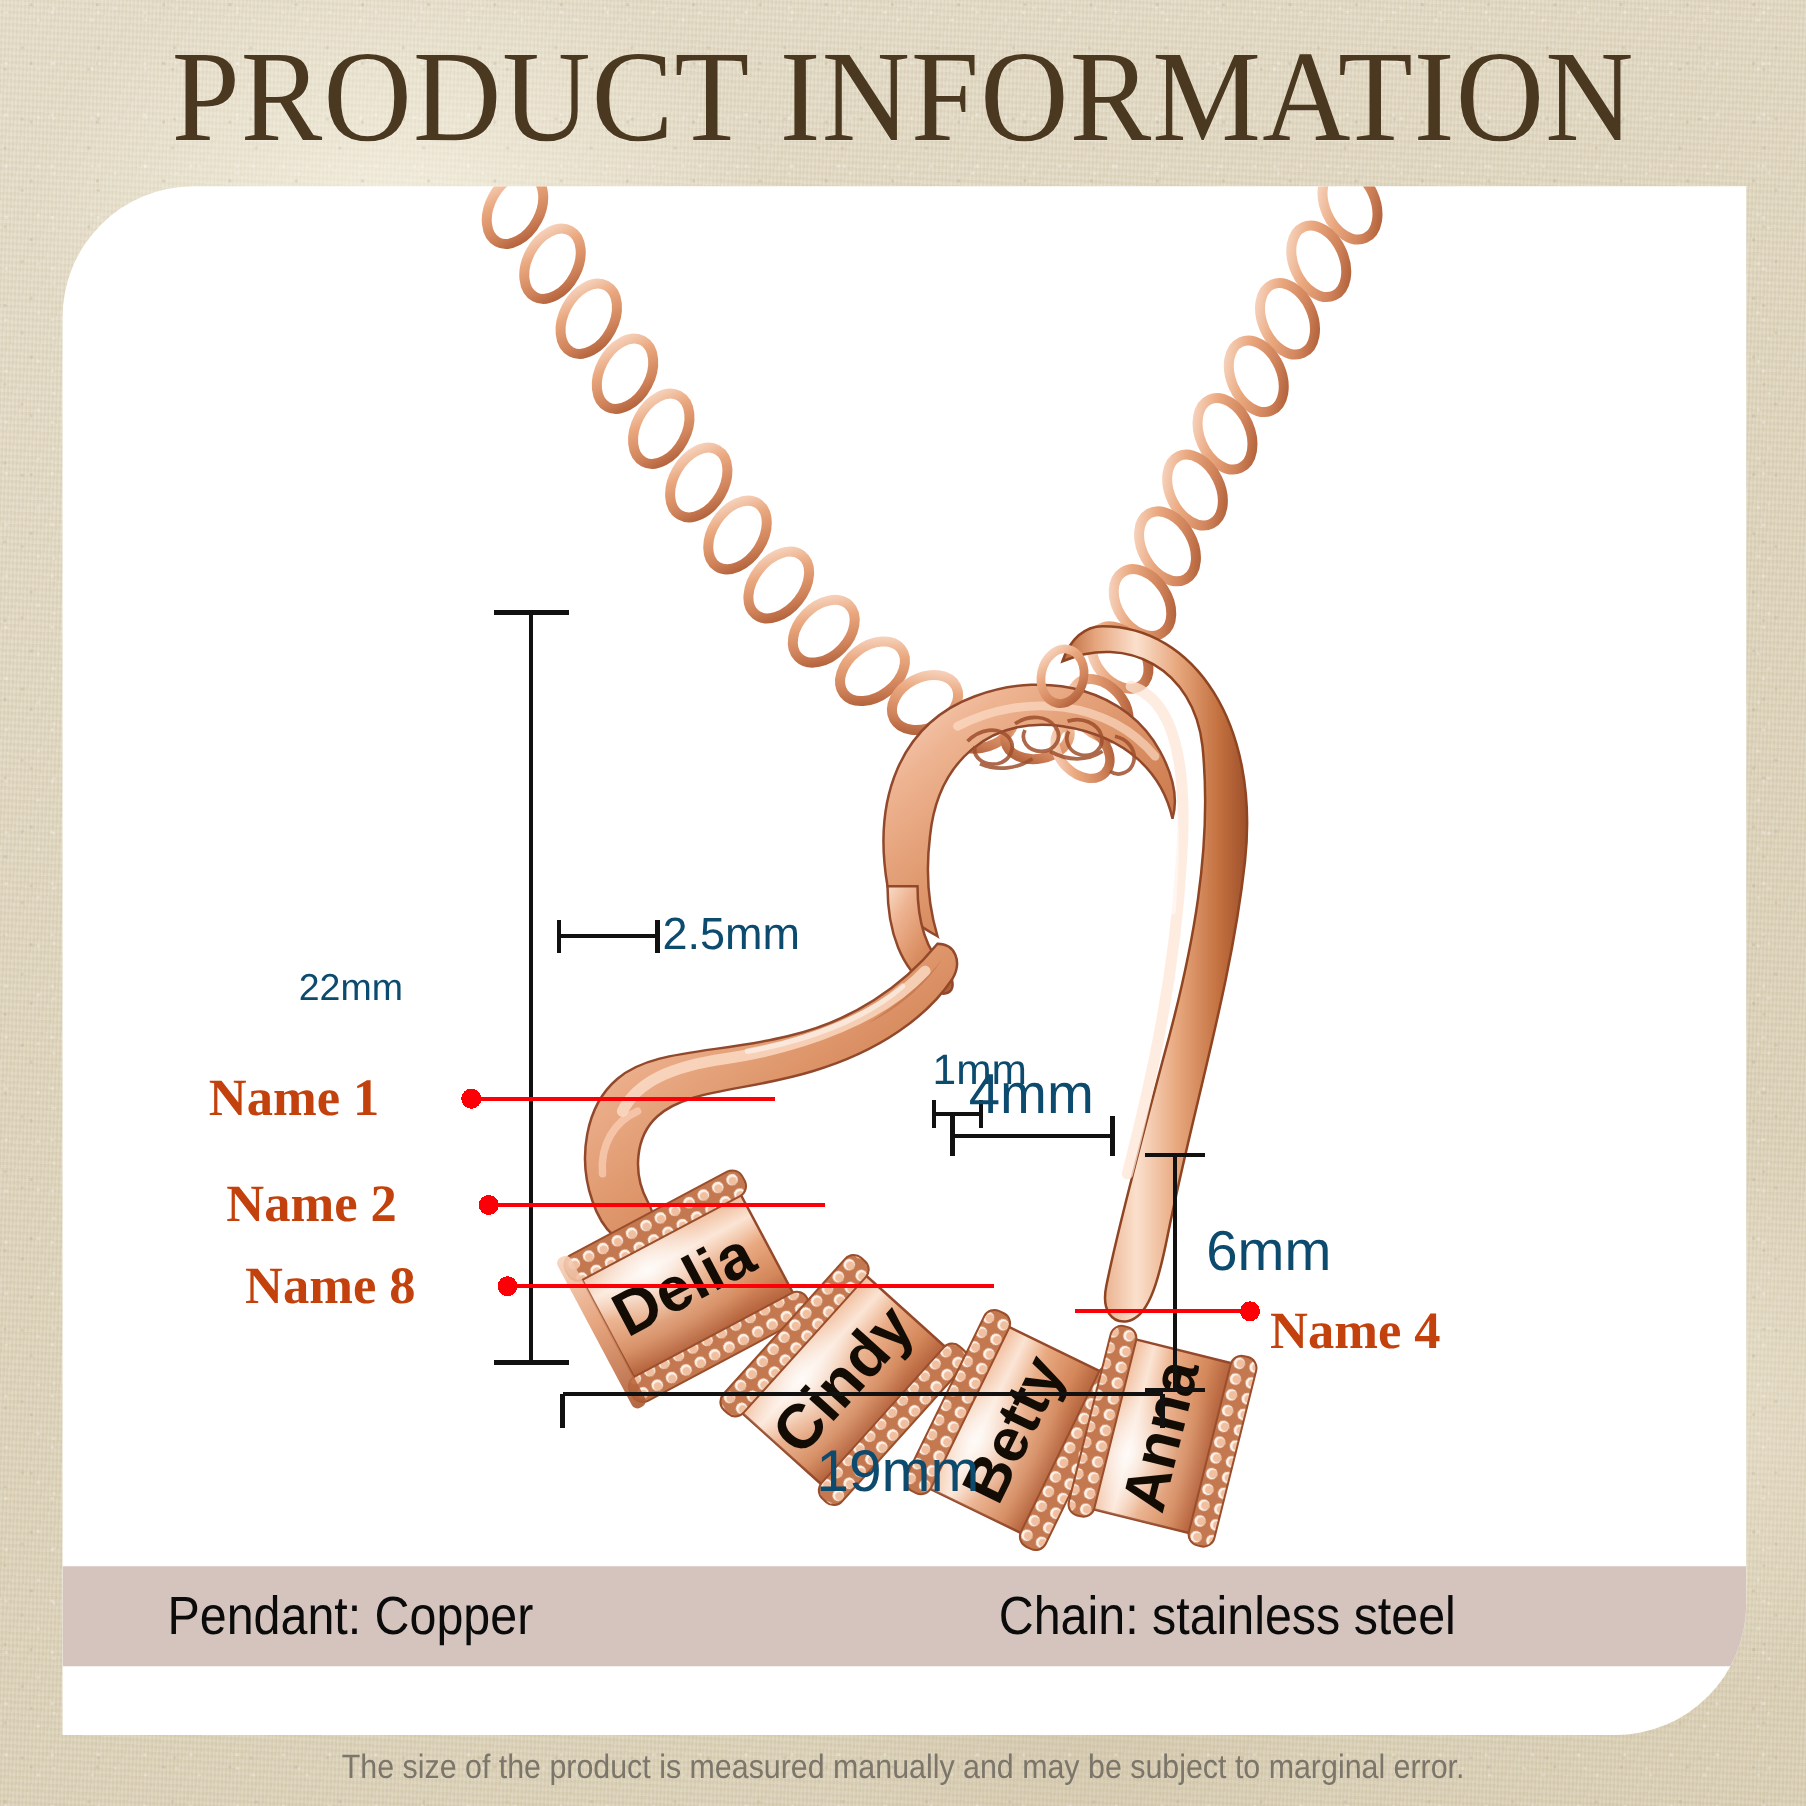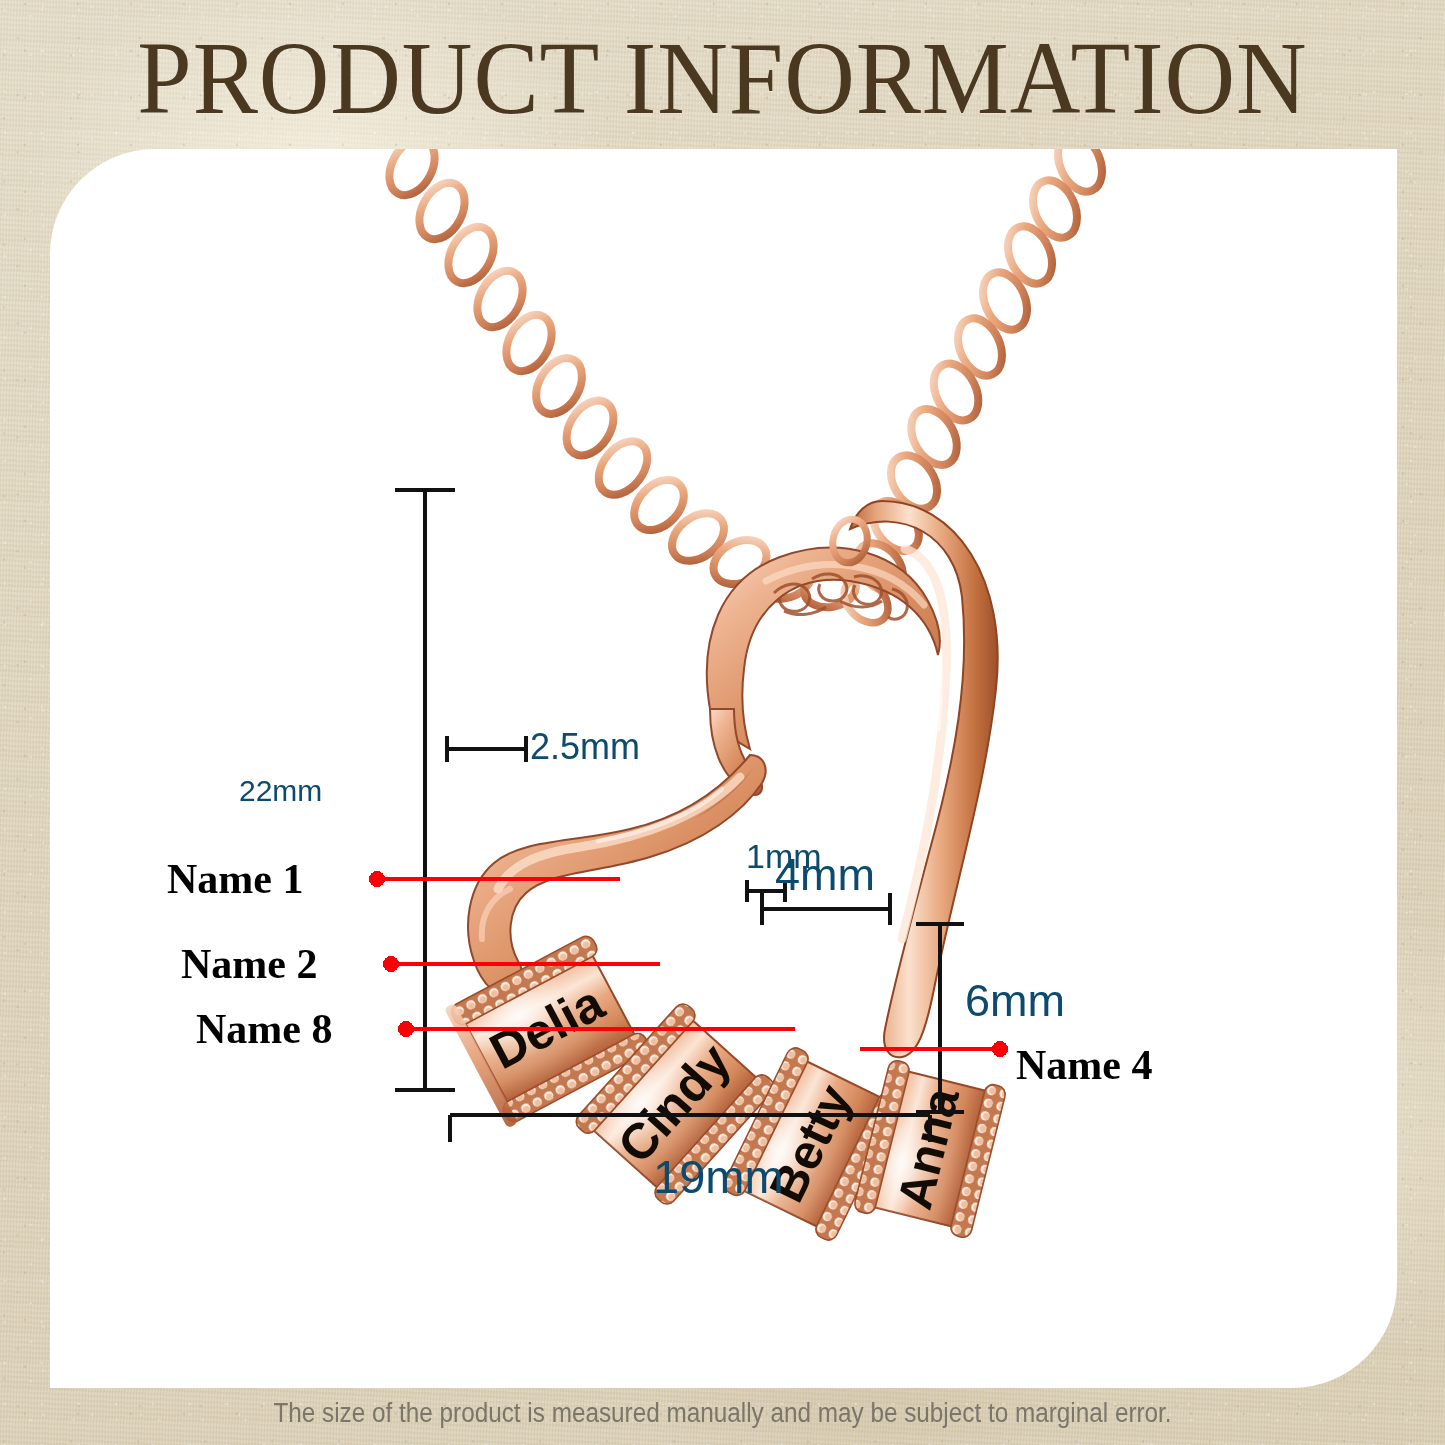"Name 1" .name-lbl { color: #000000 -> #c2410c }
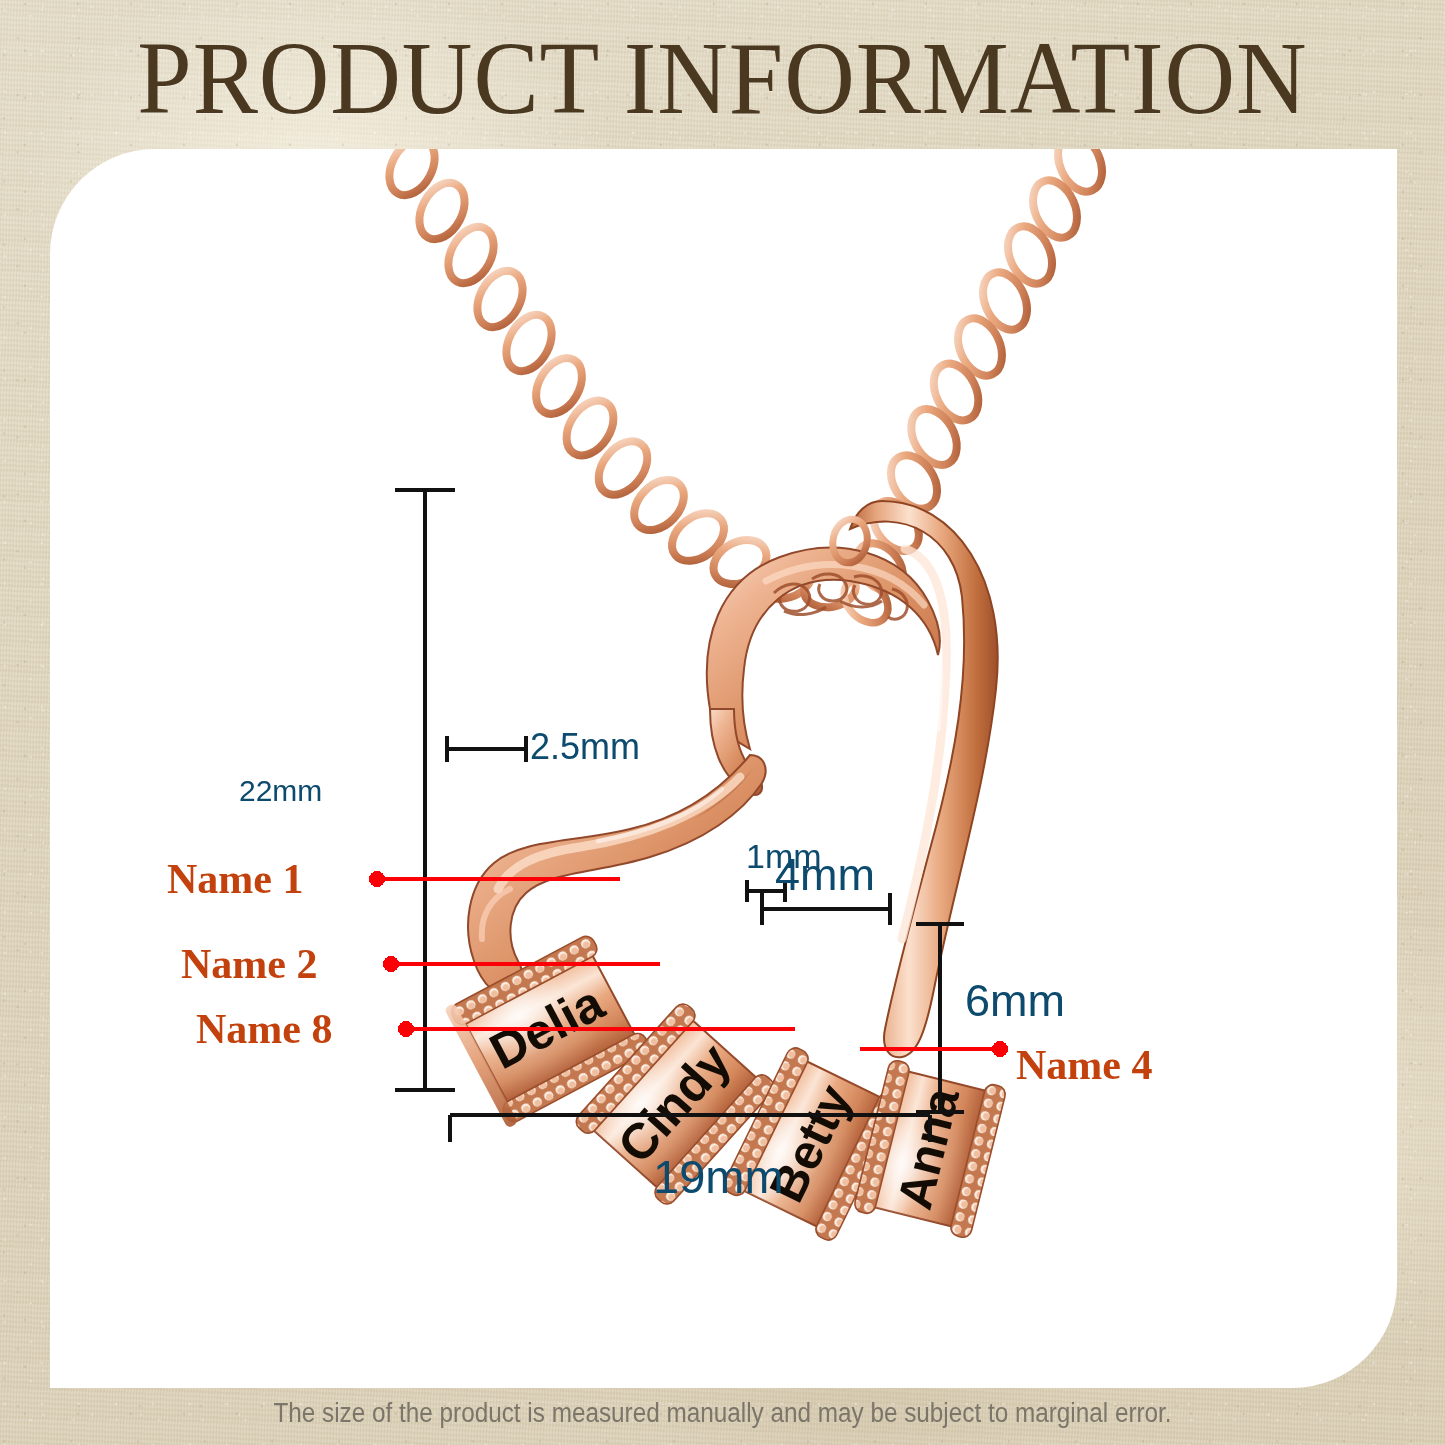"Pendant: Copper" div { html: none -> <div> <span>Pendant: Copper</span> <span>Chain: stainless steel</span> </div> }
